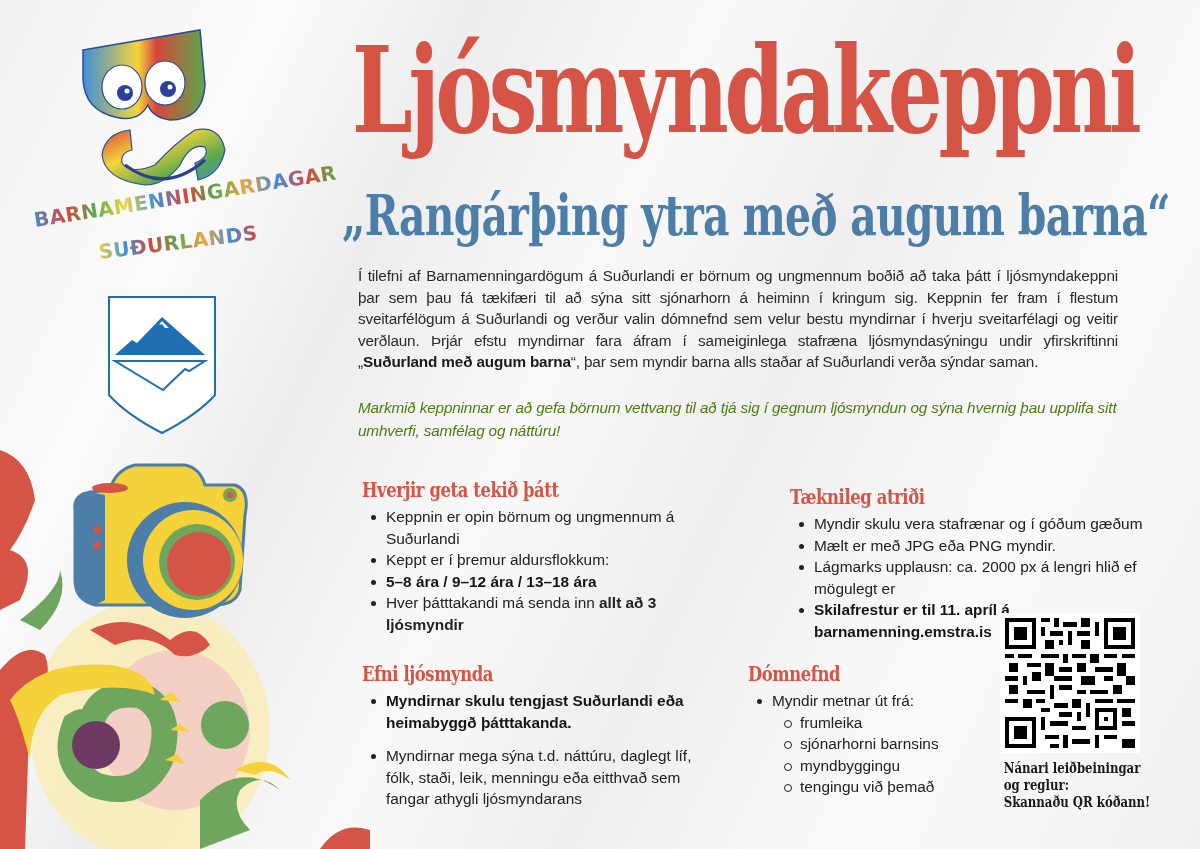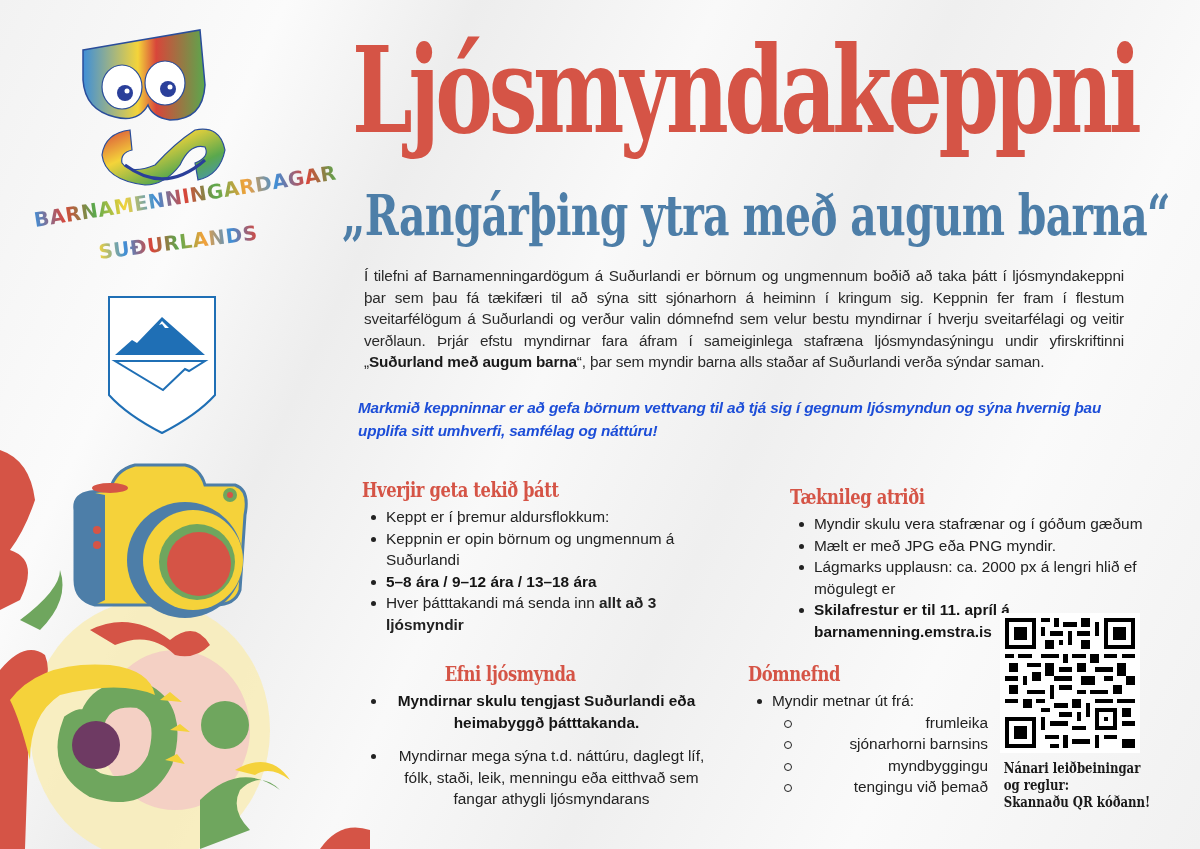"Í tilefni af Barnamenningardögum á" .intro { margin-left: 6px -> none }
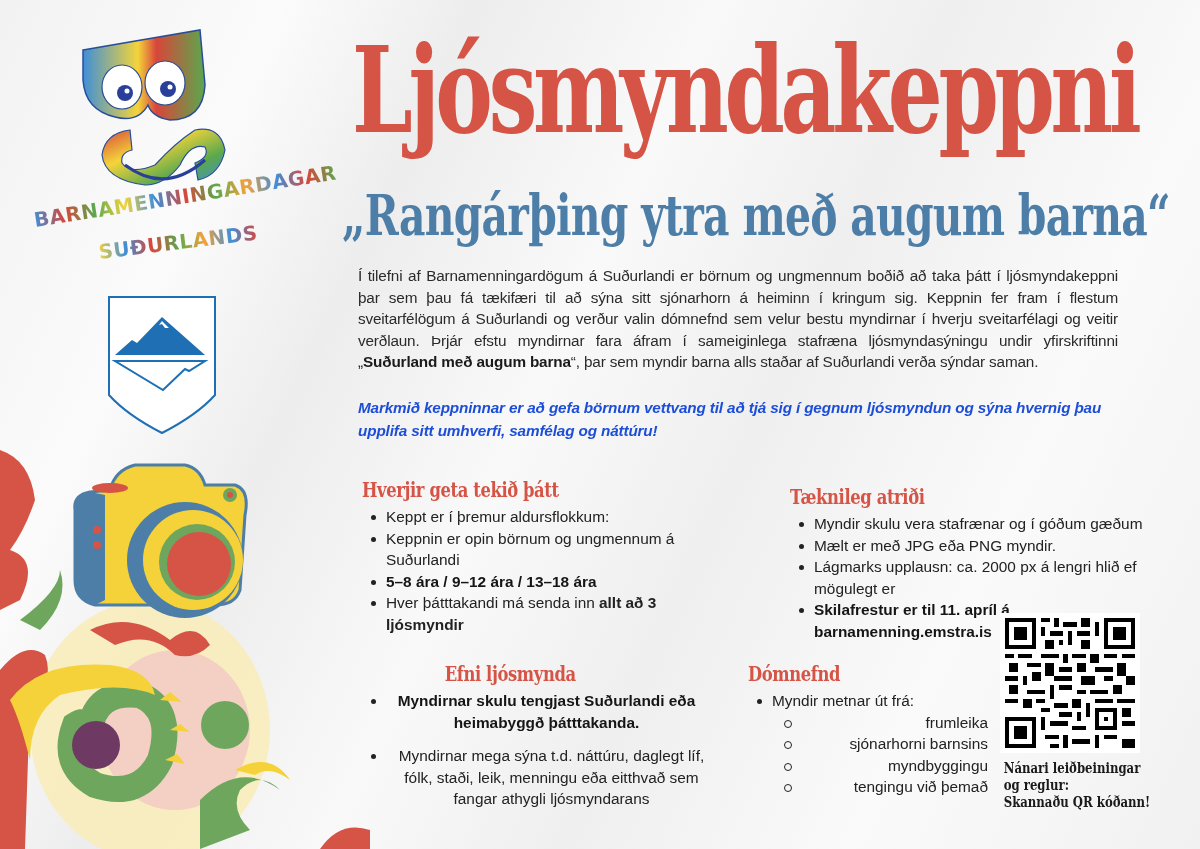"Markmið keppninnar er að gefa" .goal { color: #1d4ed8 -> #4d7c0f; font-weight: bold -> normal }
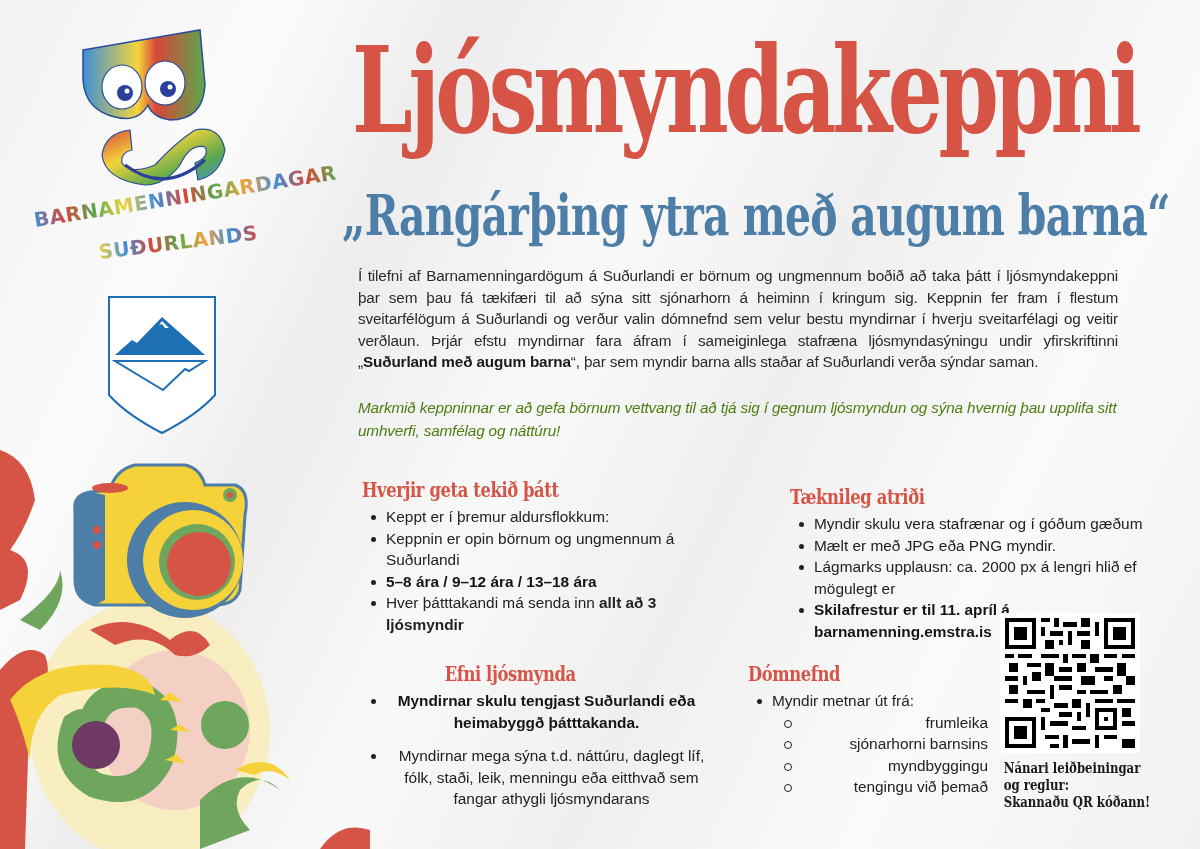"Keppt er í þremur aldursflokkum:" li { order: before "Keppnin er opin börnum og" -> after "Keppnin er opin börnum og" }
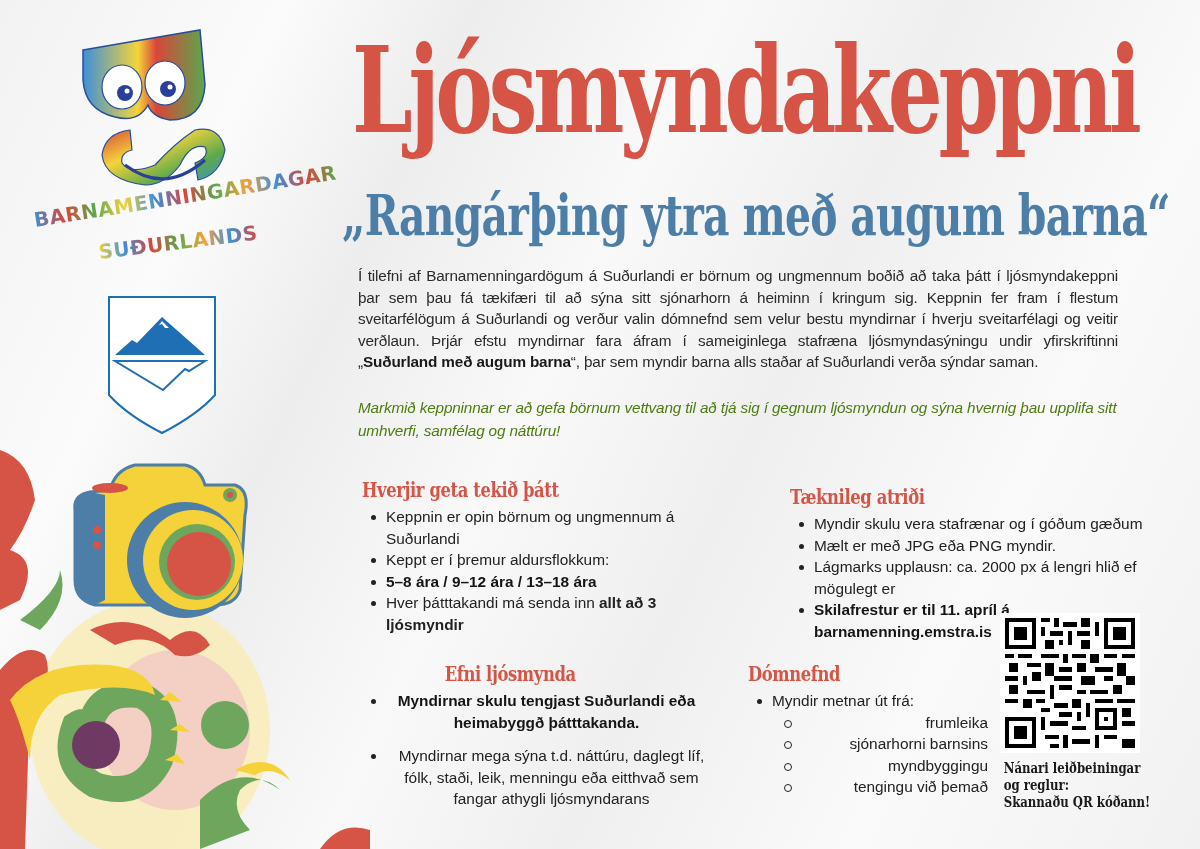"Efni ljósmynda" .sec-subject { text-align: center -> none }
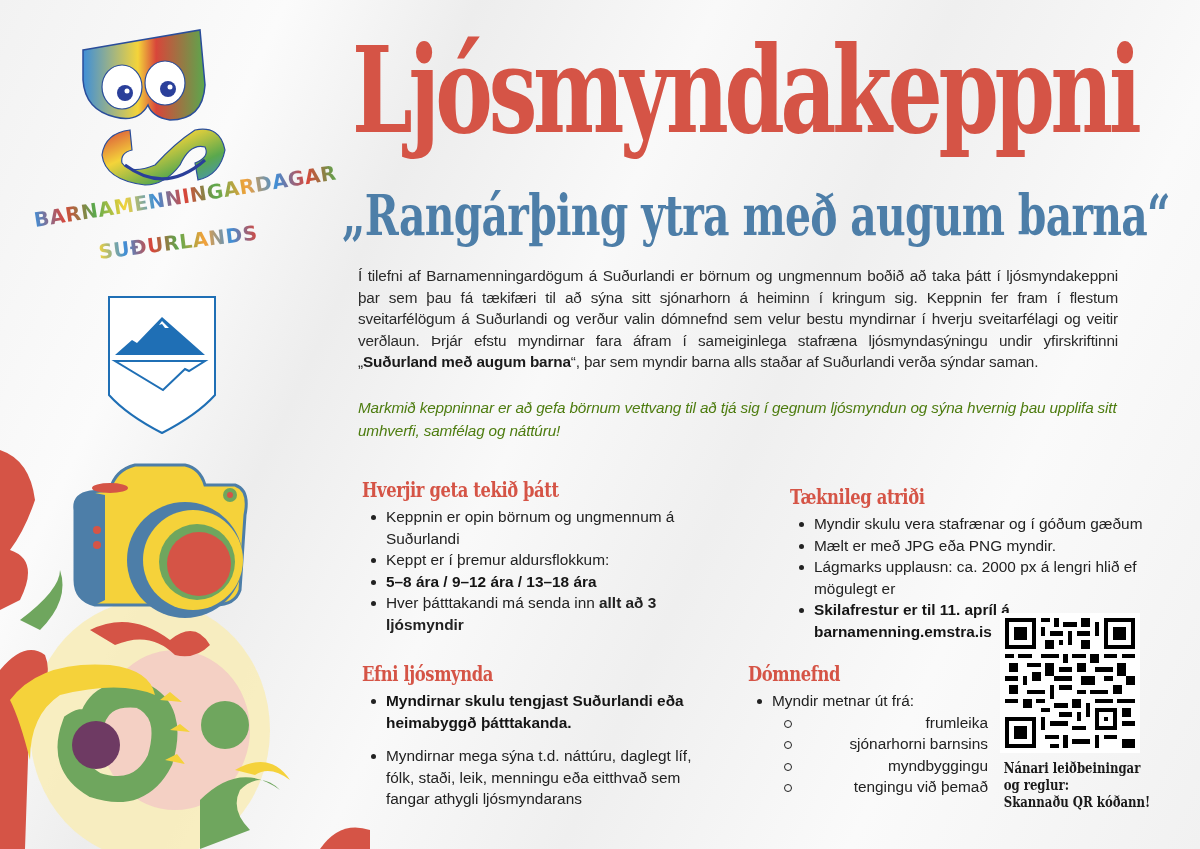"frumleika" .section li.sub { text-align: right -> none }
